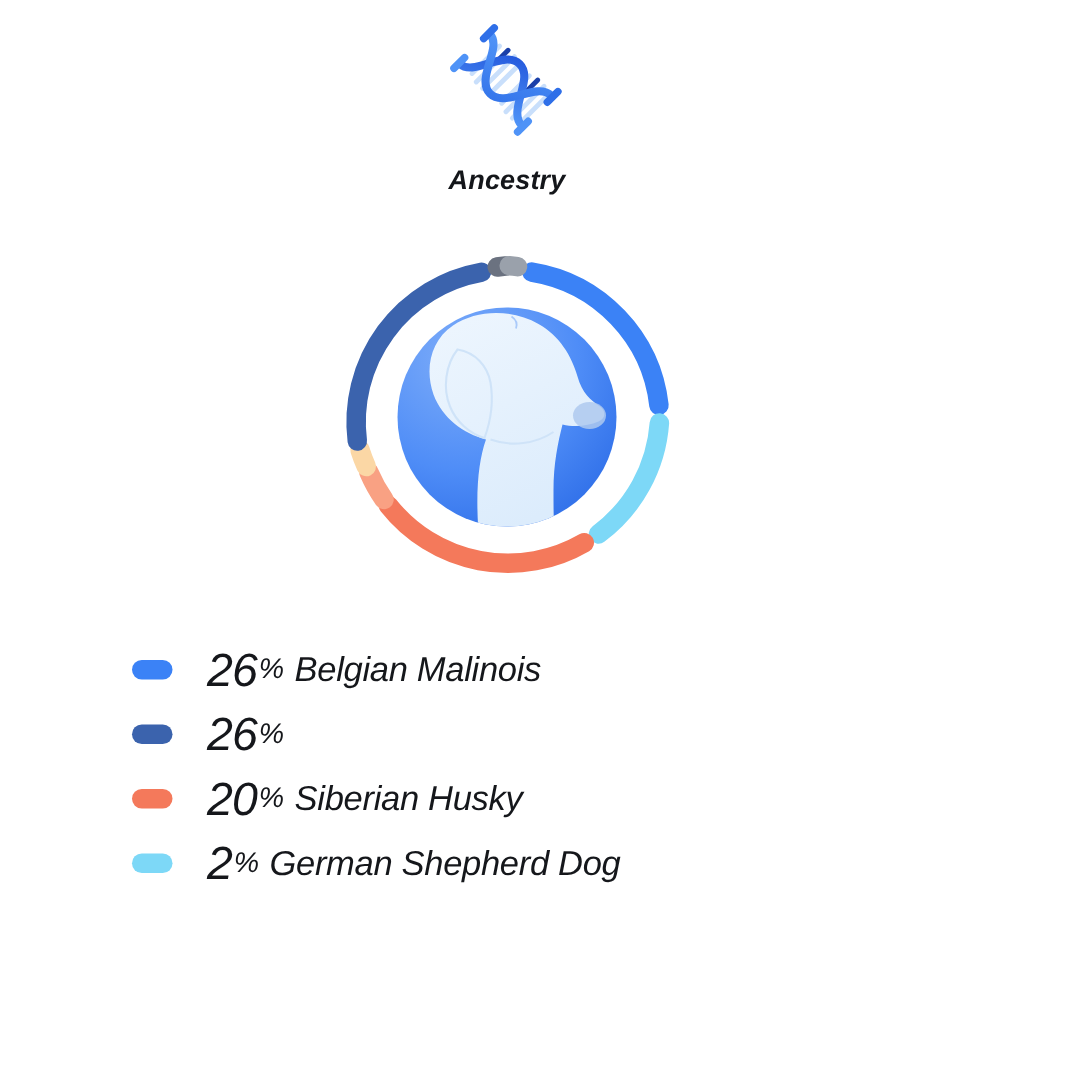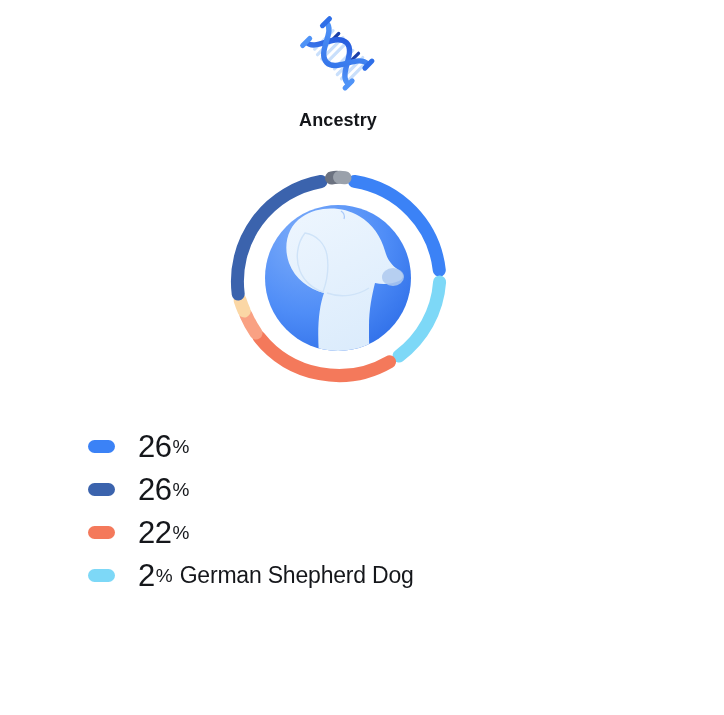"Ancestry" .page { font-style: none -> italic }
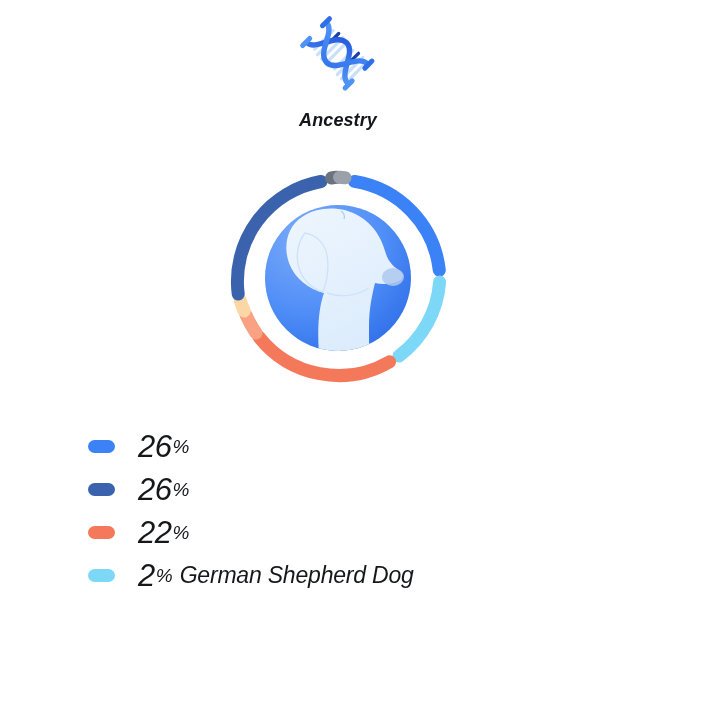"Belgian Malinois" span.legend-name { html: none -> <span>Belgian Malinois</span> }
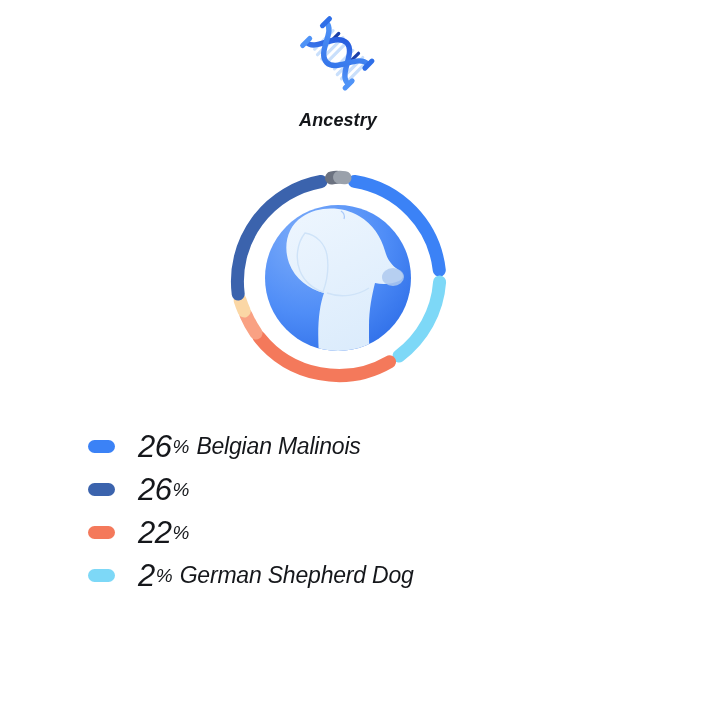"22" span.legend-value { text: 22 -> 20 }
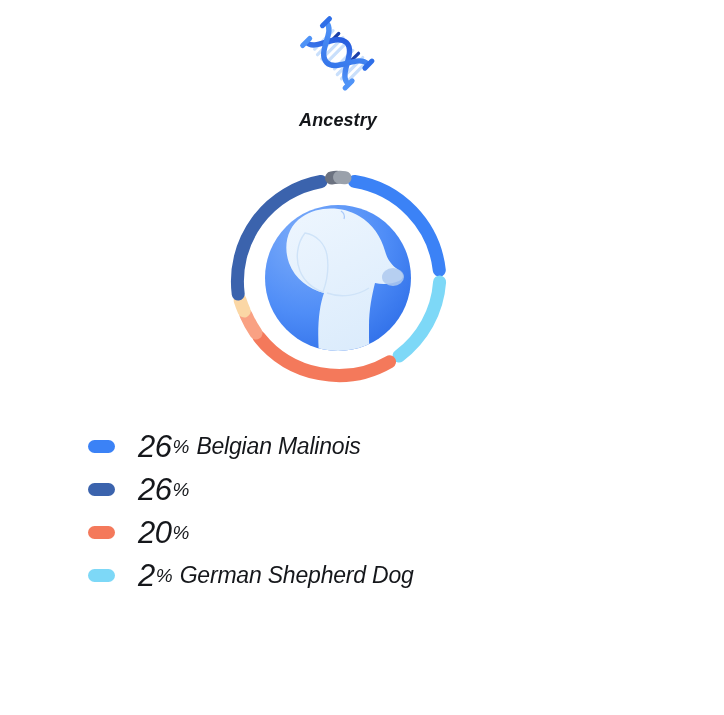"Siberian Husky" span.legend-name { html: none -> <span>Siberian Husky</span> }
